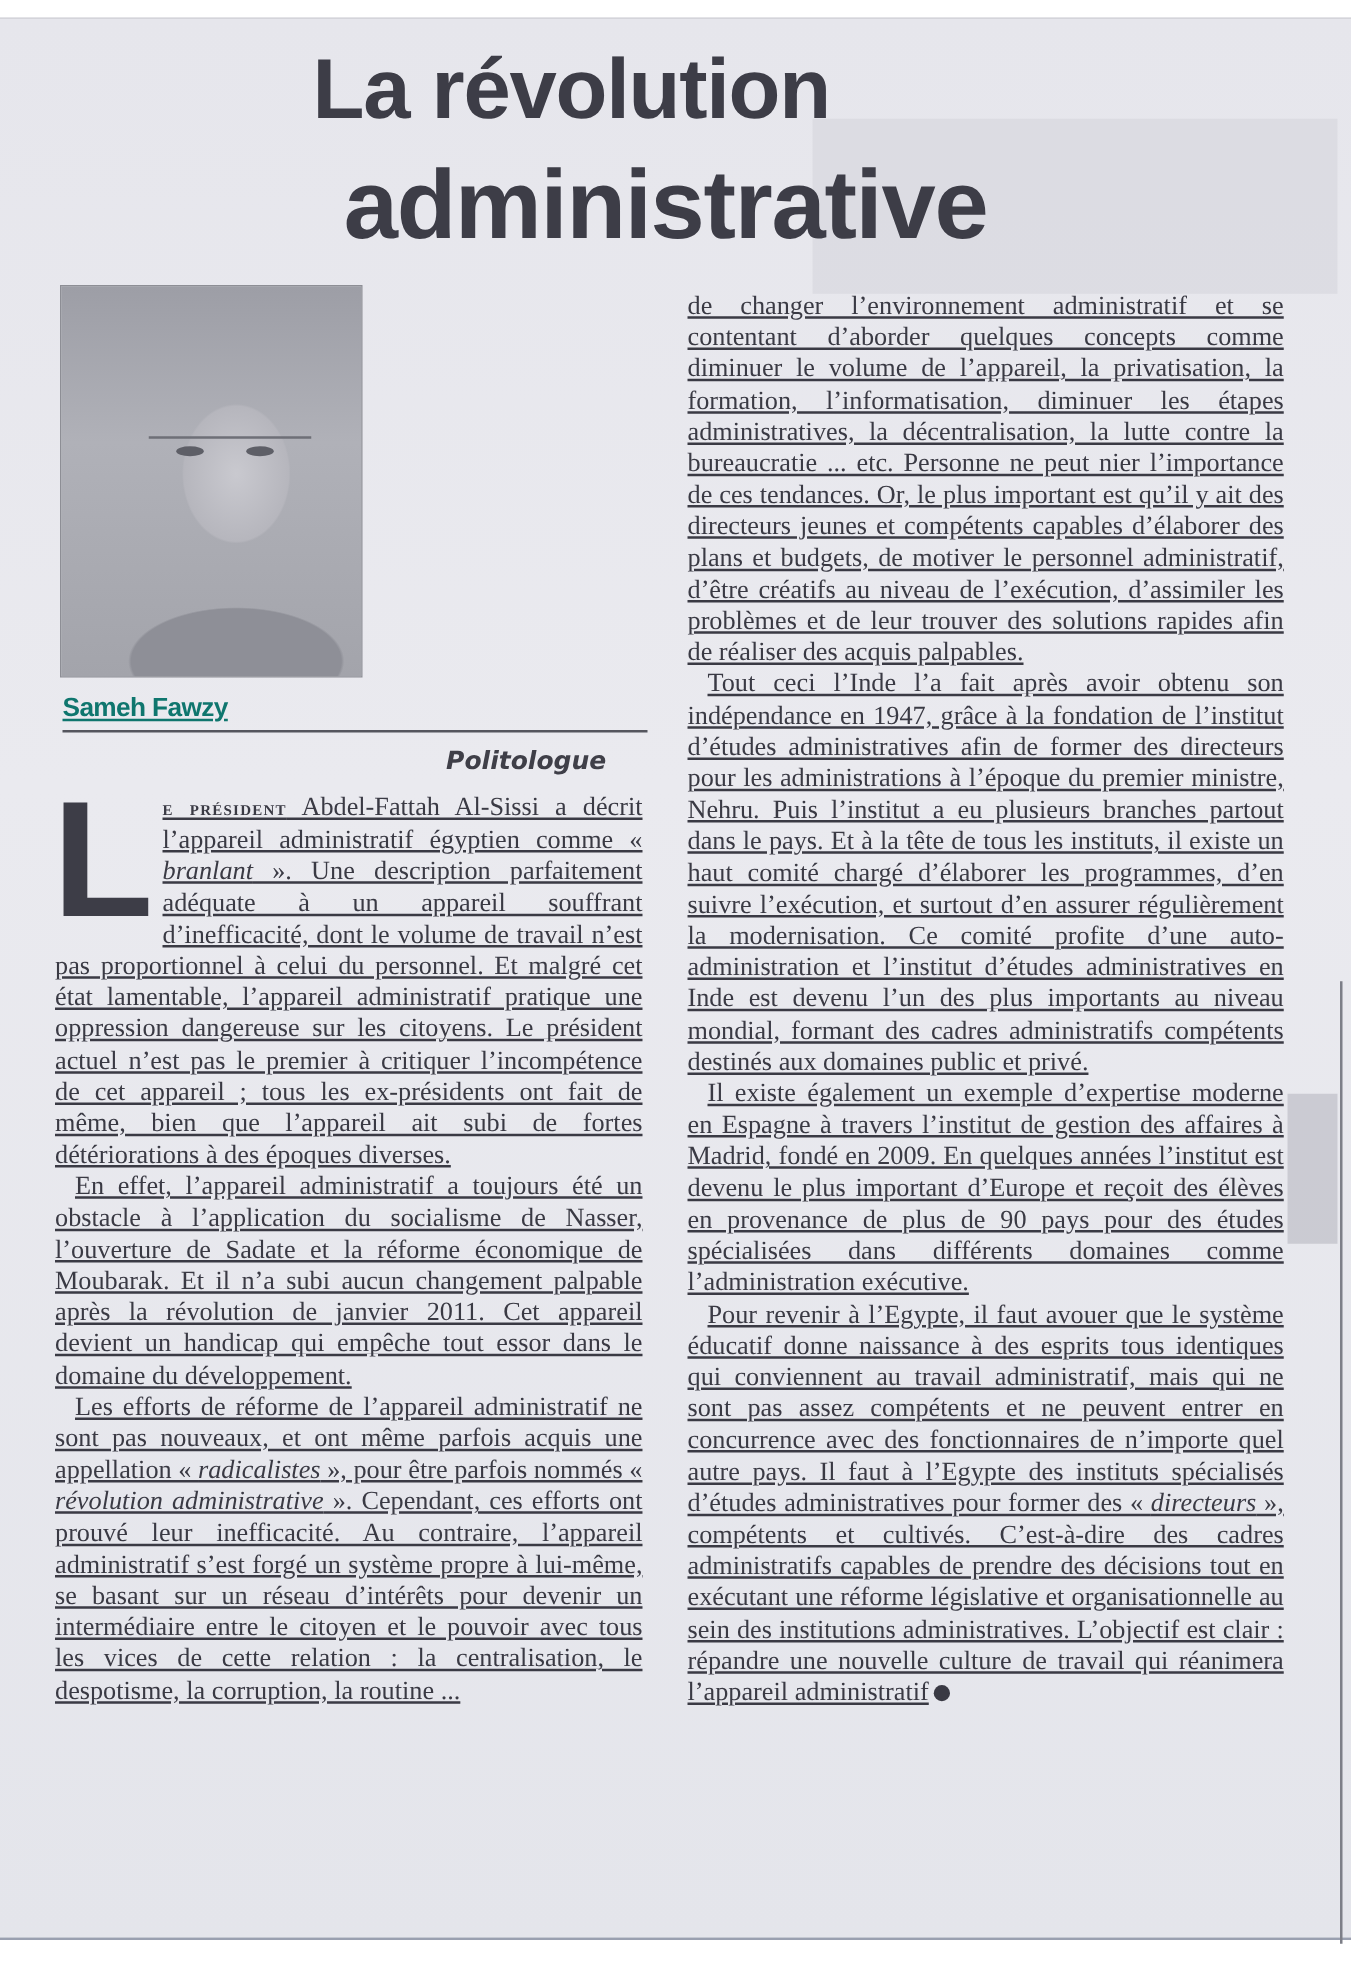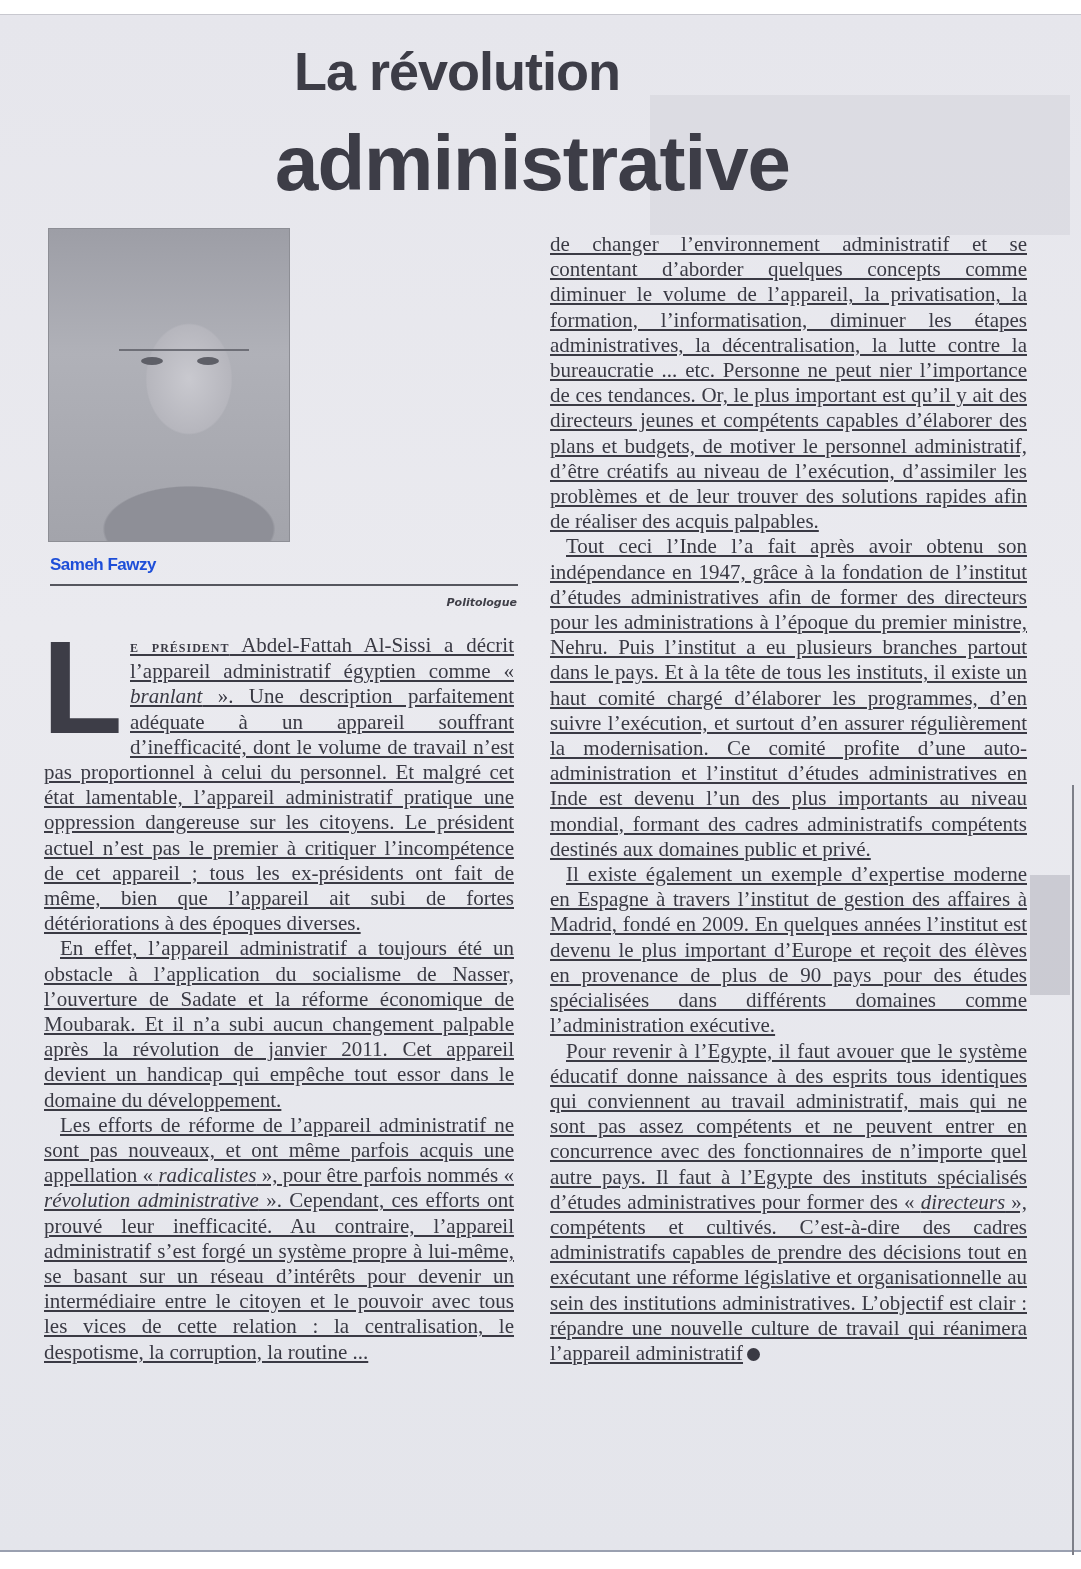"La révolution" .headline .l1 { font-size: 54px -> 68px }
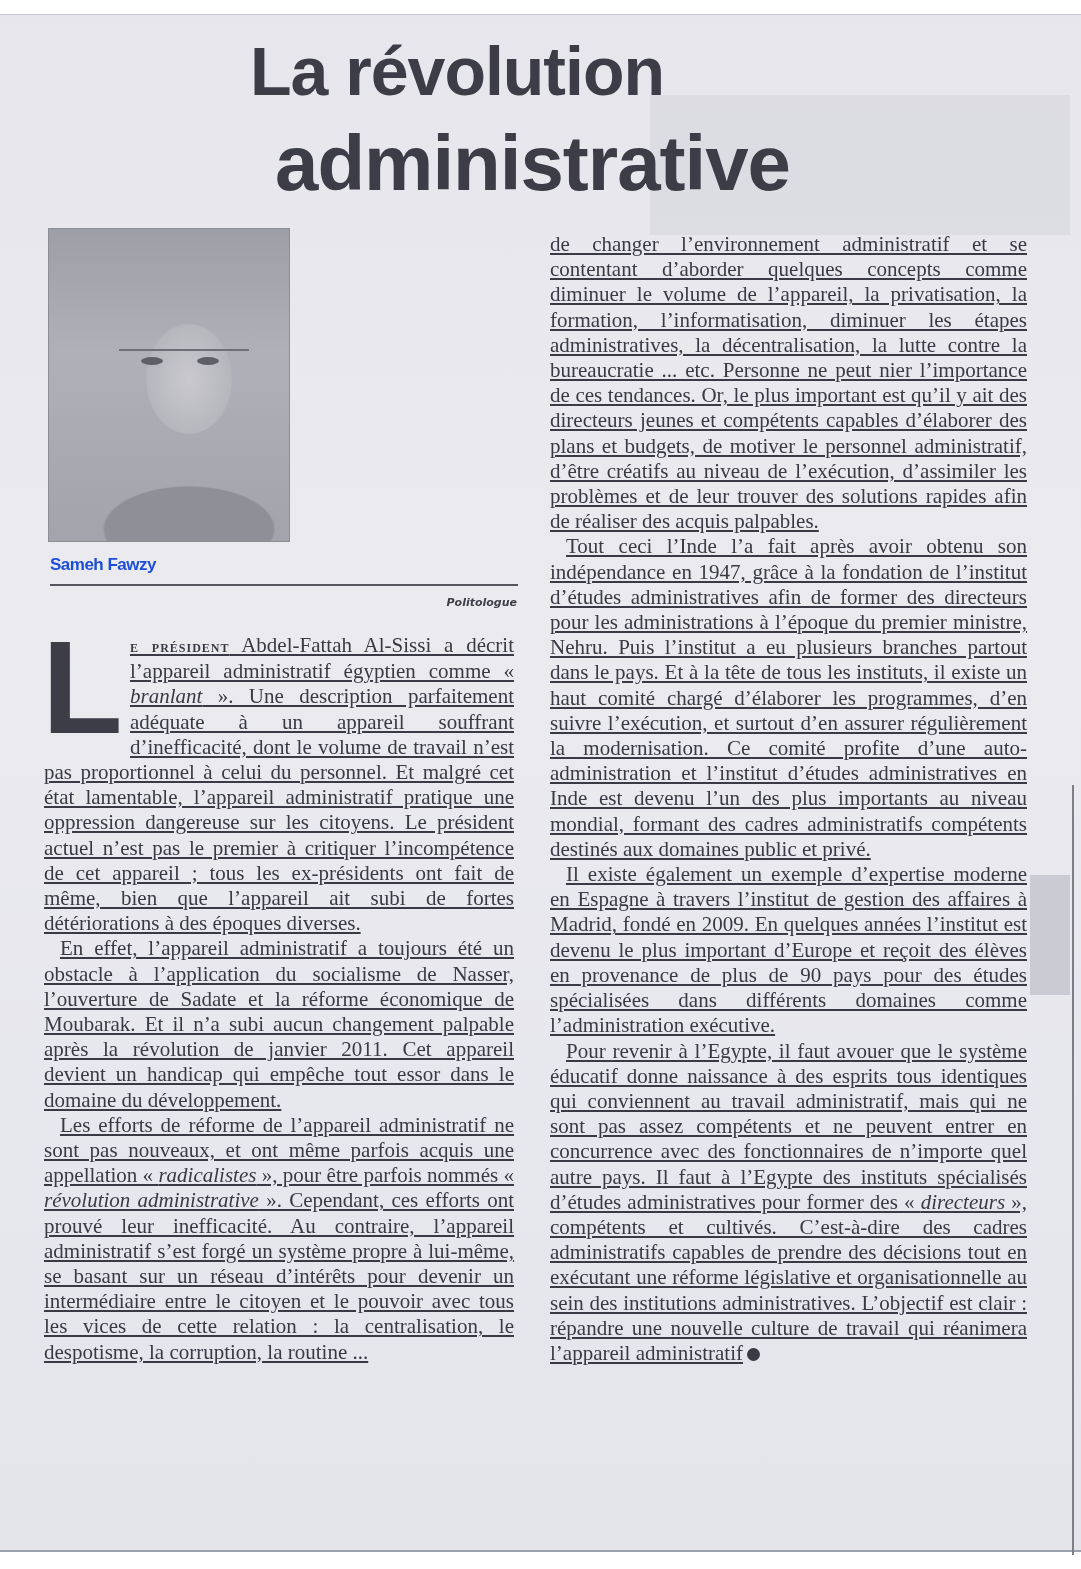"Sameh Fawzy" .byline { color: #1d4ed8 -> #0f766e; font-size: 17px -> 21px; text-decoration: none -> underline }
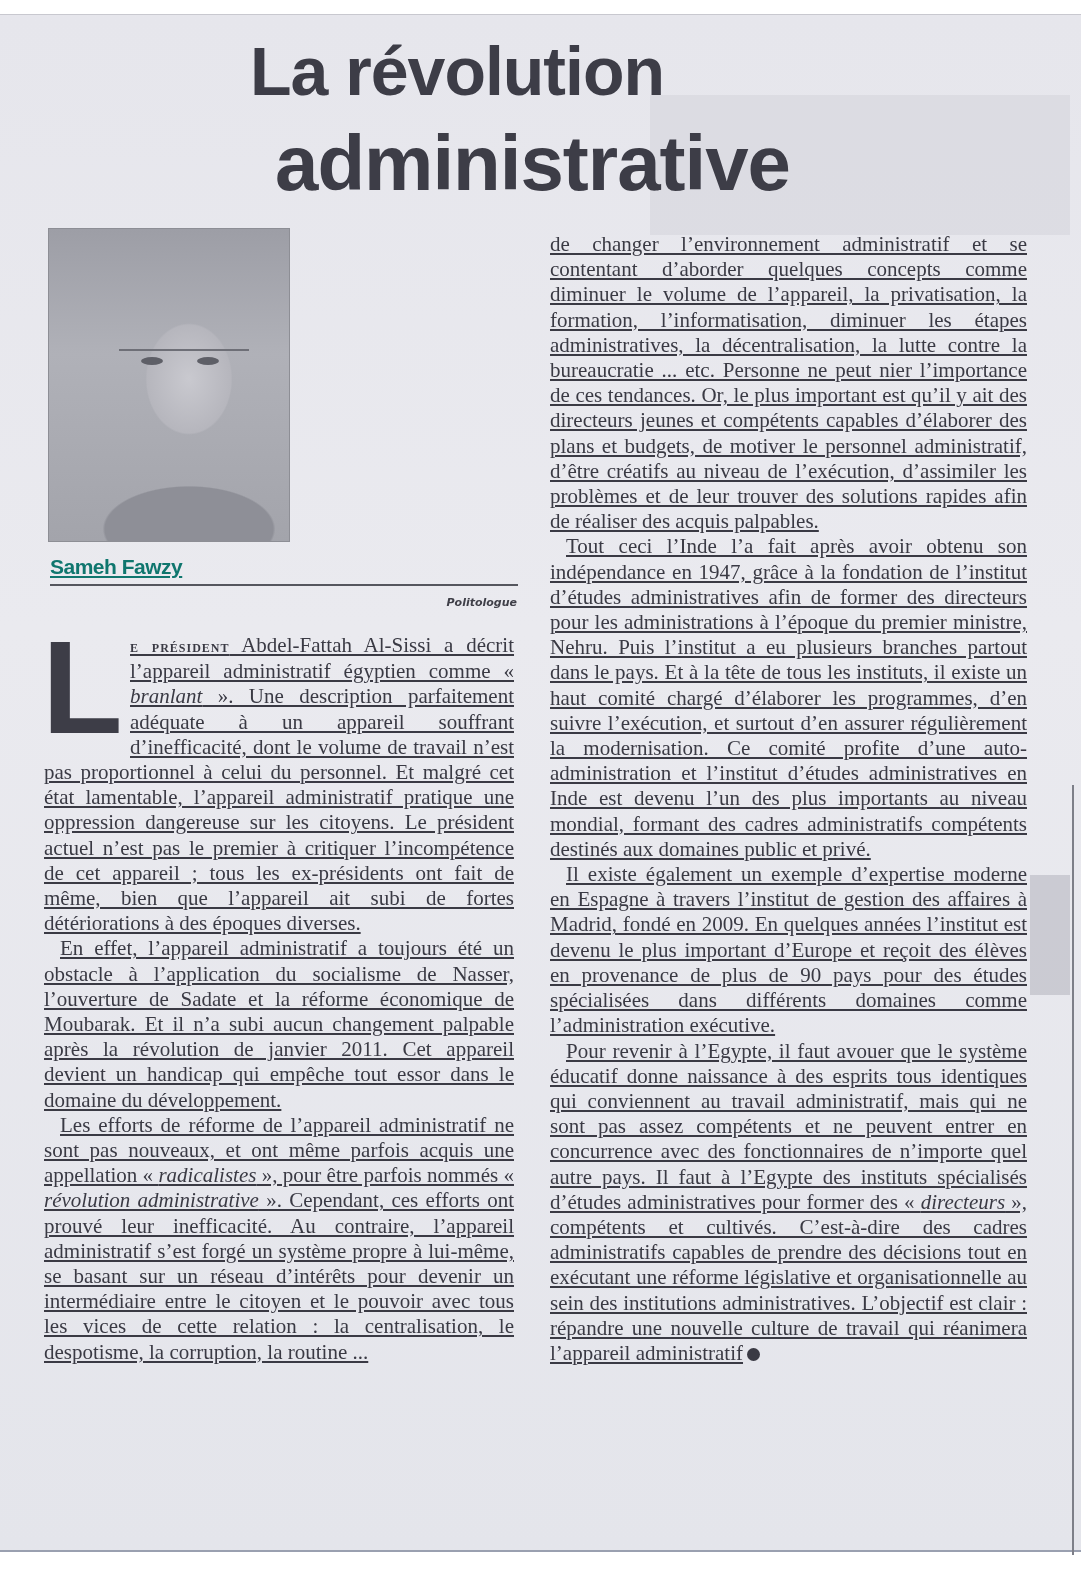"Politologue" .role { font-size: 11px -> 20px; right: 564px -> 596px }
